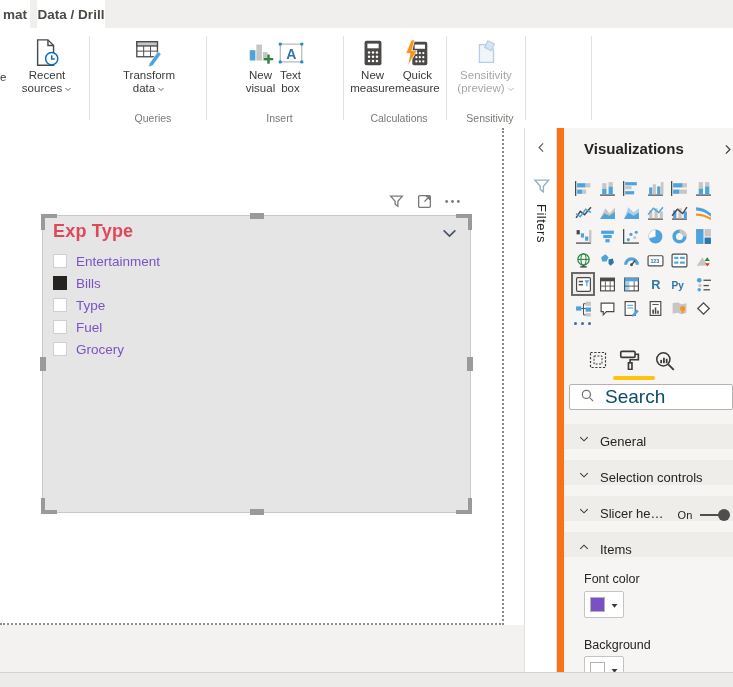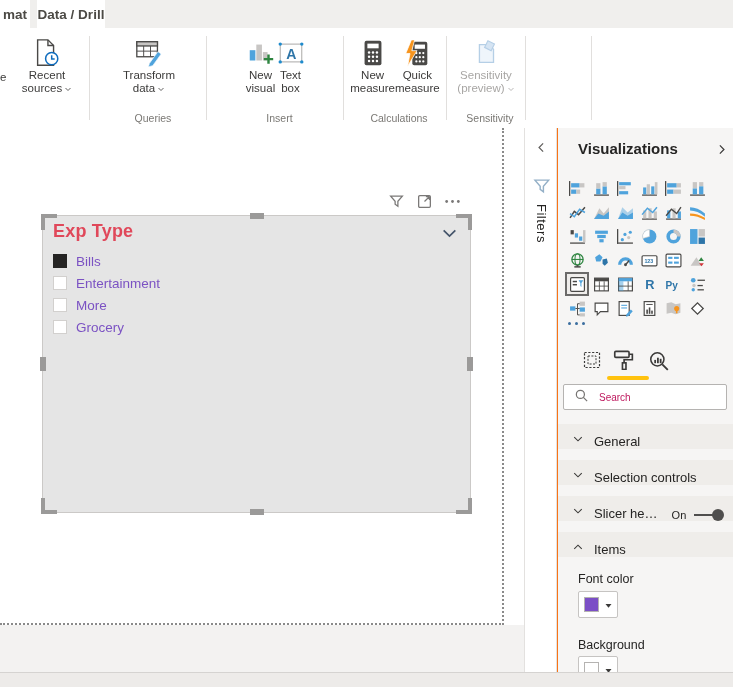"Visualizations" .vizpane { border-left: 1px solid #f97316 -> 7px solid #f97316 }
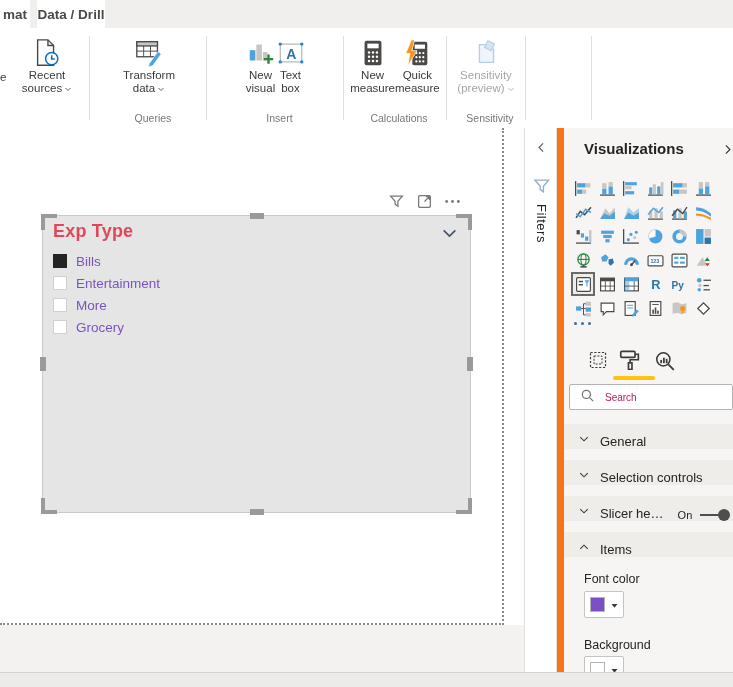"Bills" div.srow { order: before "Entertainment" -> after "Entertainment" }
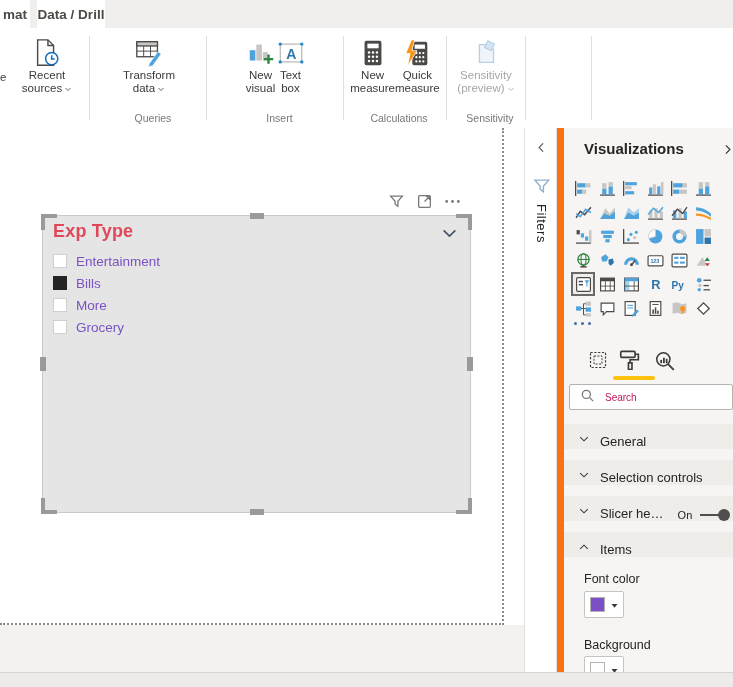"More" span.slabel { text: More -> Type }
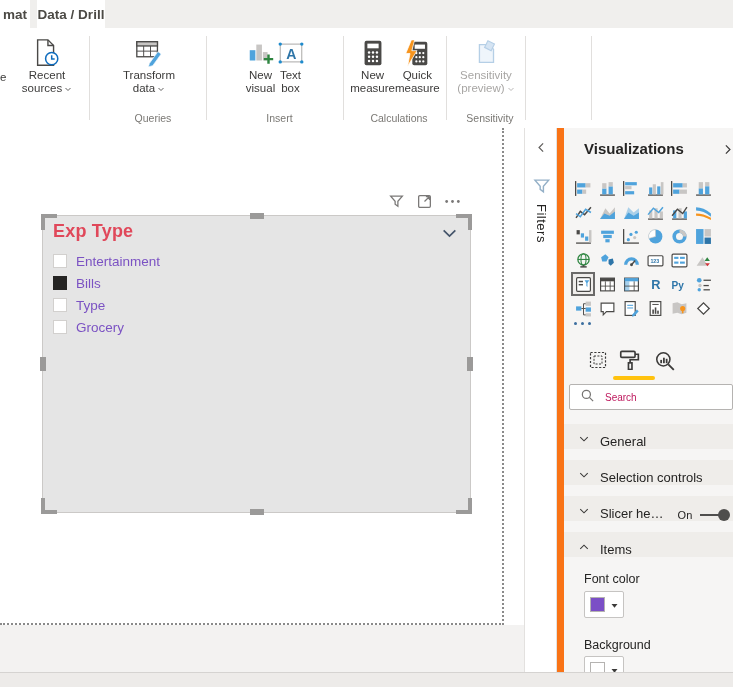"Fuel" div.srow { html: none -> <div> <span></span> <span>Fuel</span> </div> }
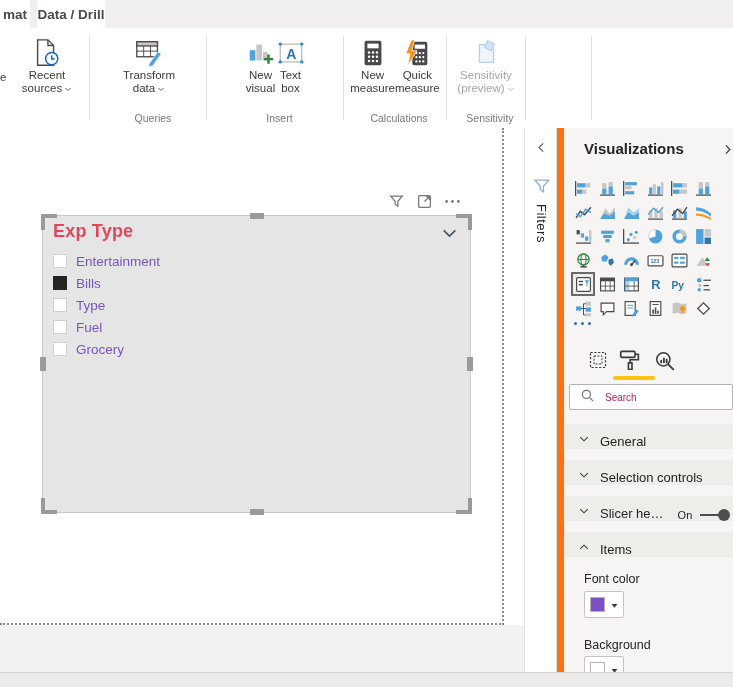"Search" .search-ph { color: #be185d -> #0c4a6e; font-size: 10px -> 19px }
